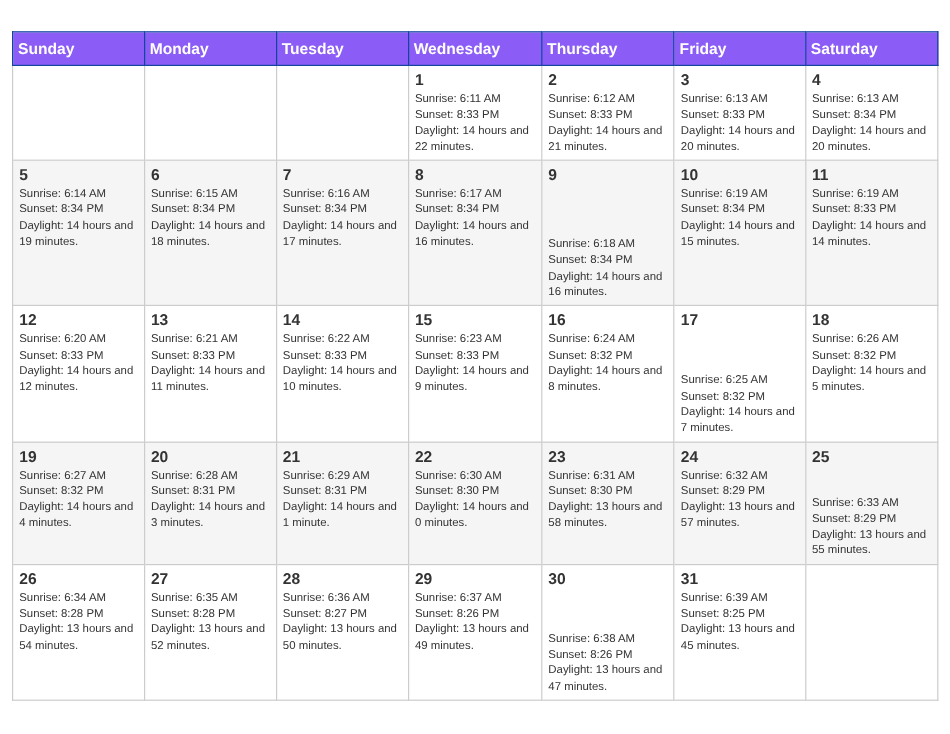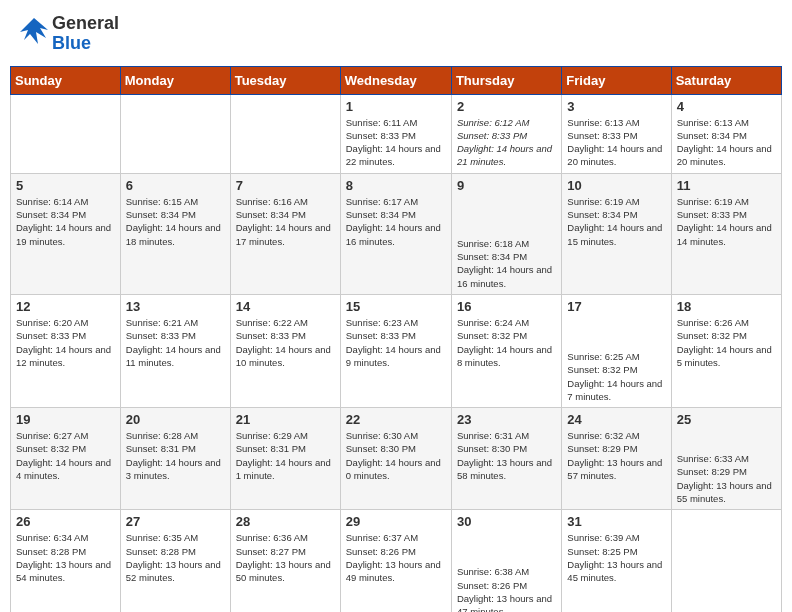"General" div.logo-wrapper { html: <div> <svg> <polygon></polygon> </svg> <div> <span>General</span> <span>Blue</span> </div> </div> -> none }
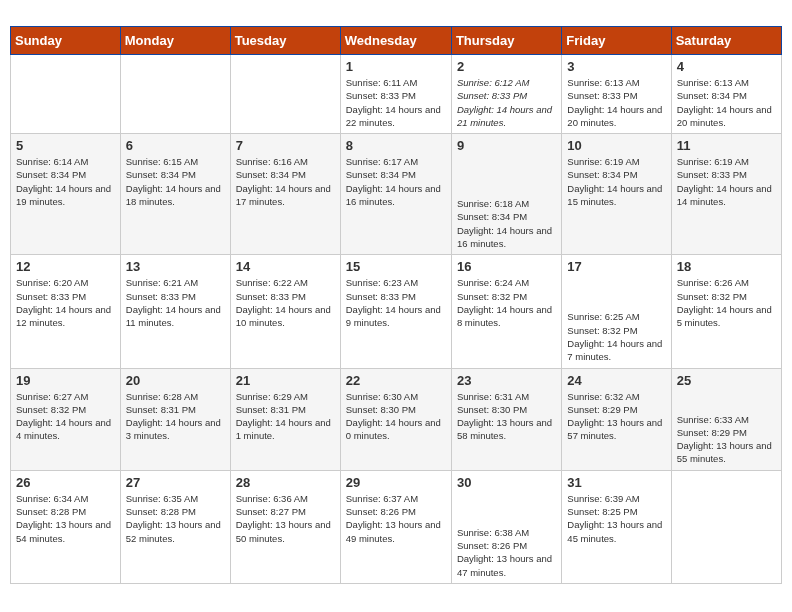"Sunday" .calendar th { background-color: #c2410c -> #8b5cf6 }
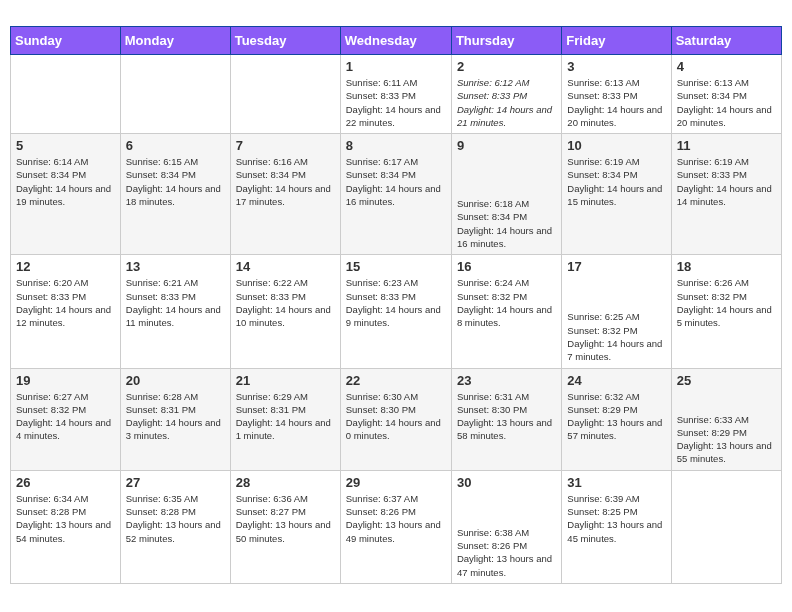"Sunrise: 6:12 AM" div.day-info { font-style: italic -> none }
